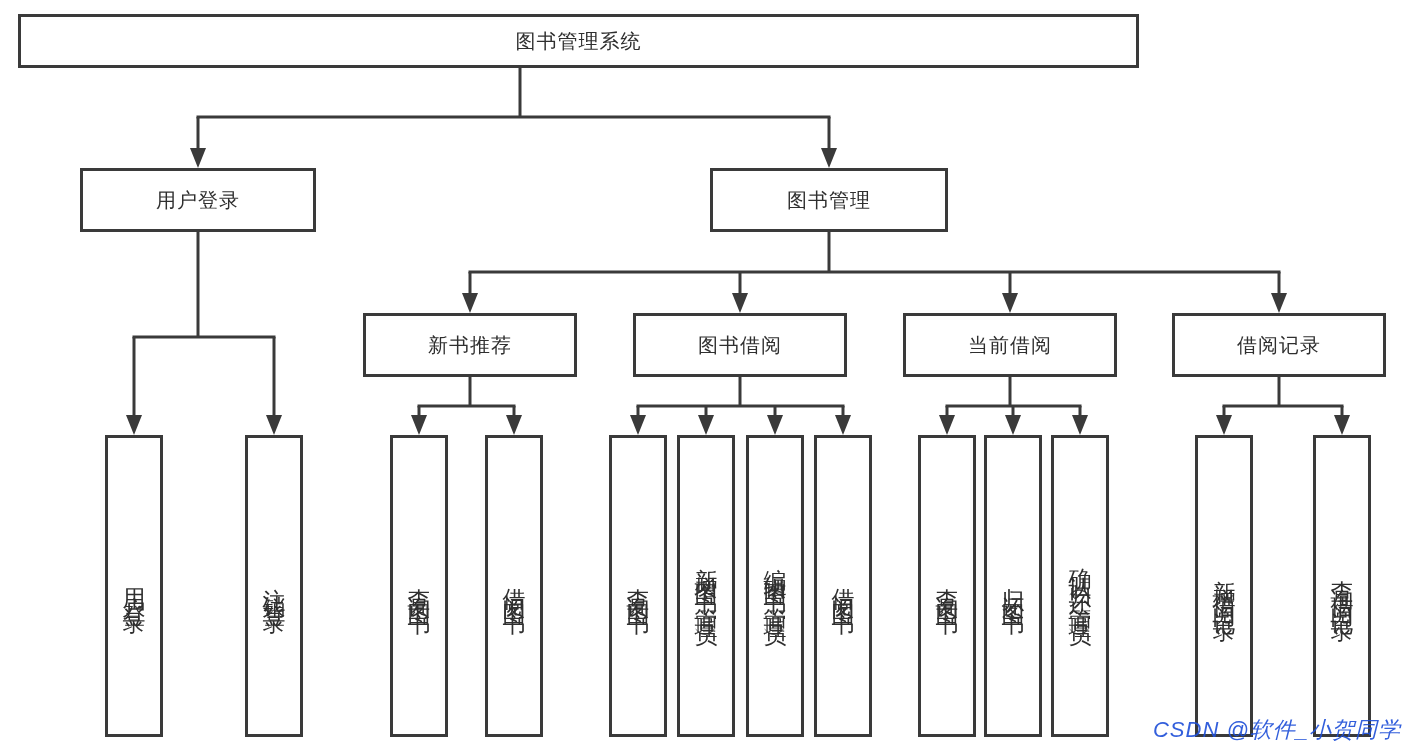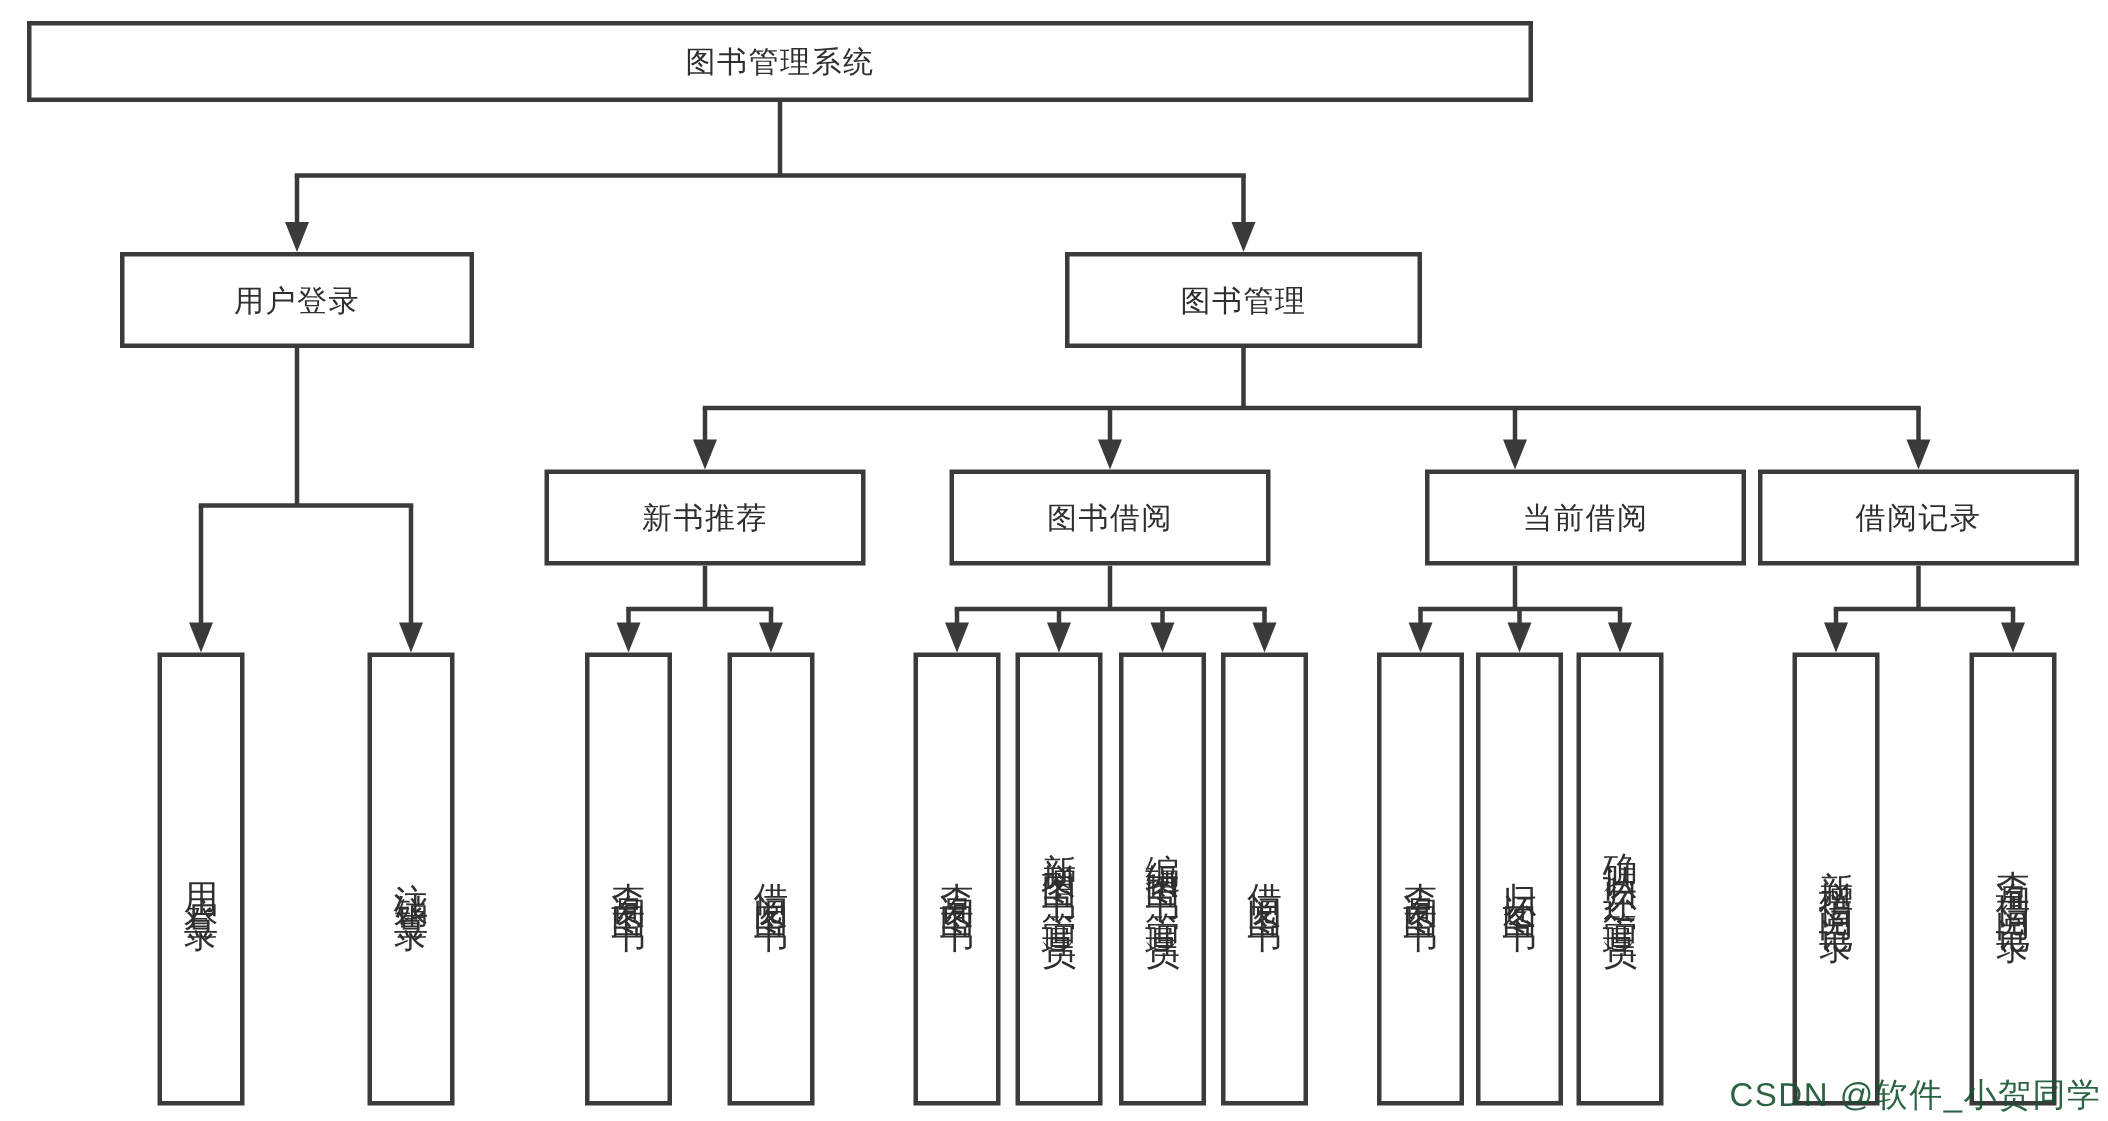"图书管理系统" .root { width: 1004px -> 1121px }
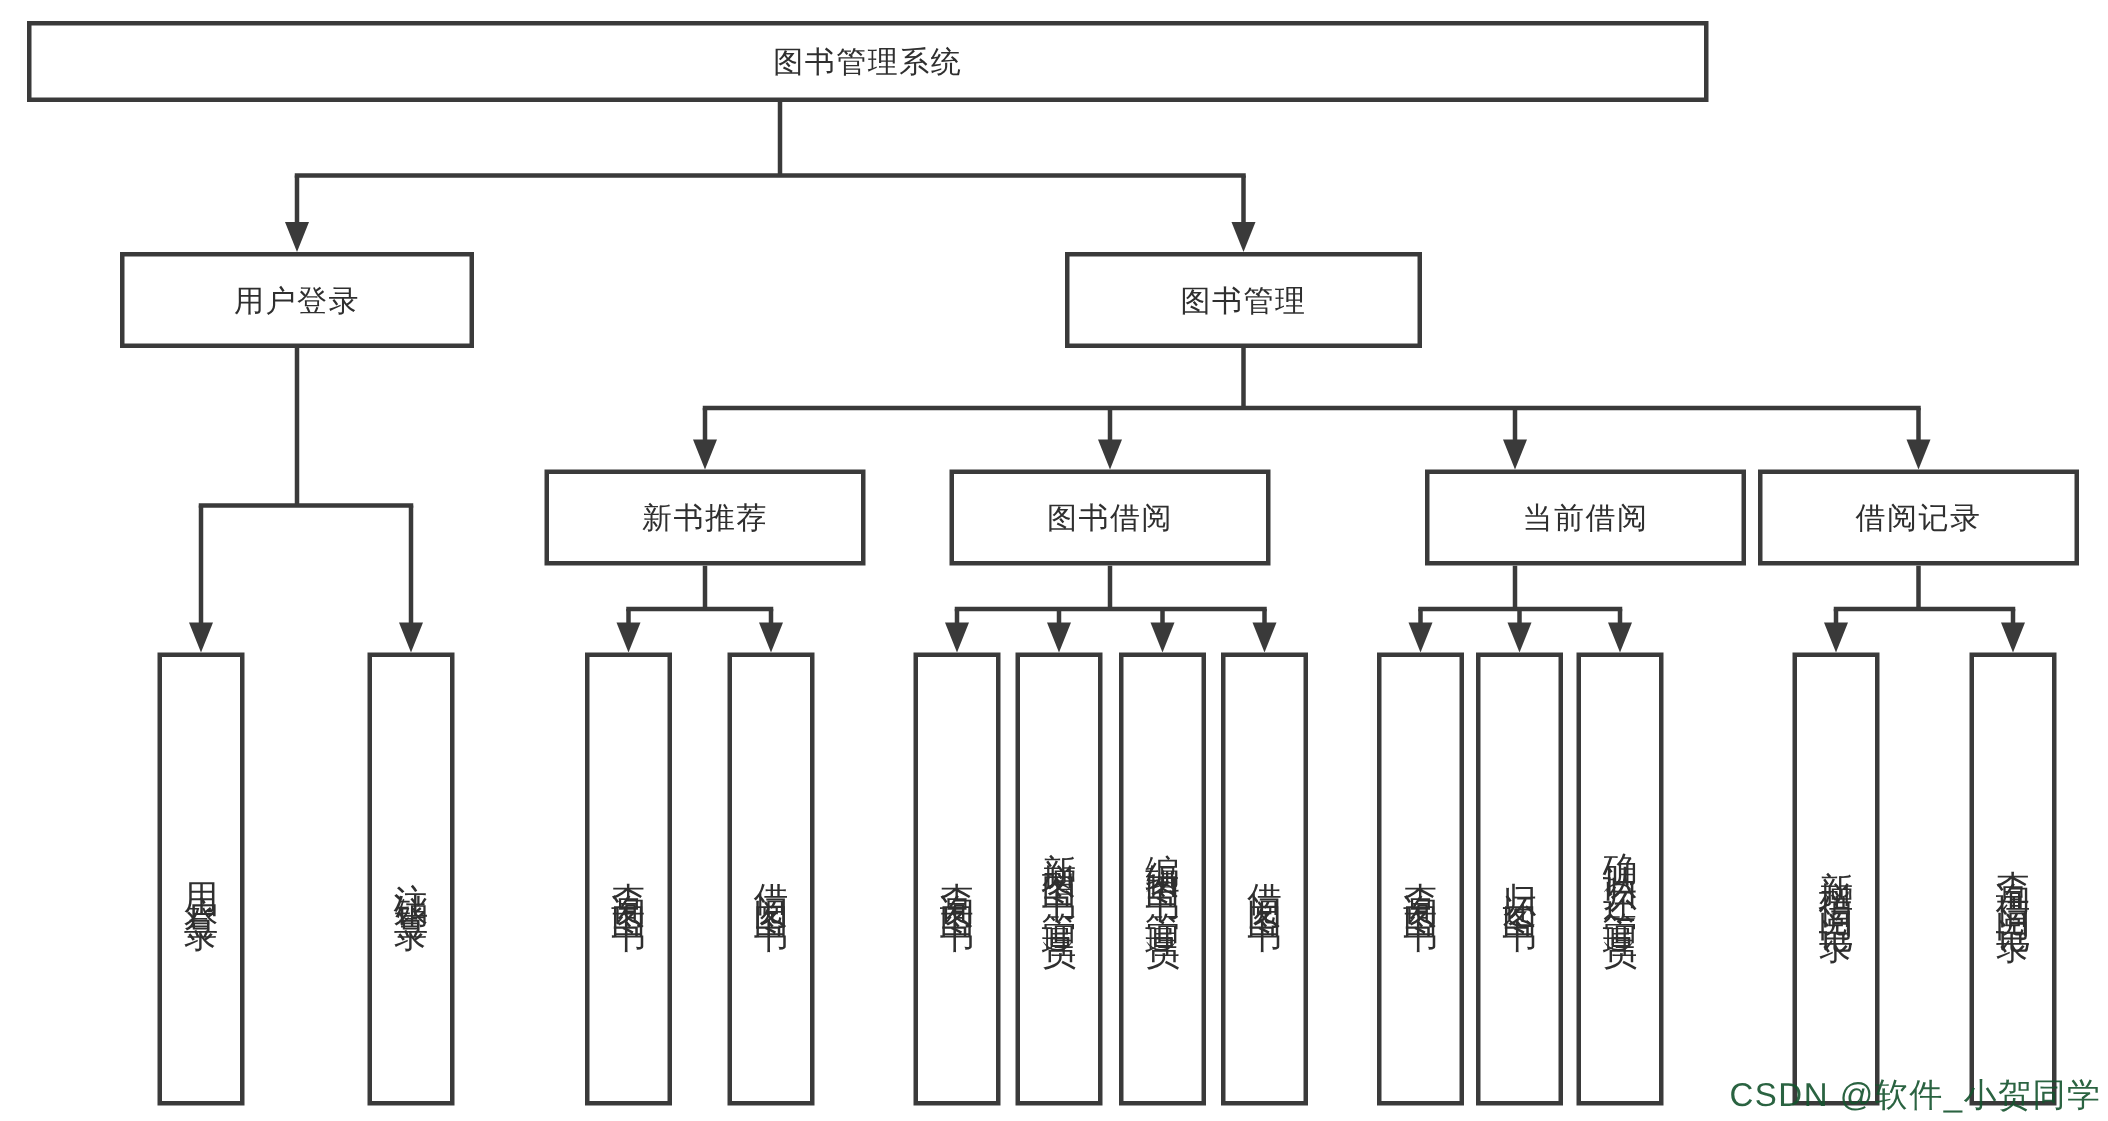"当前借阅" div.node { left: 950px -> 903px }
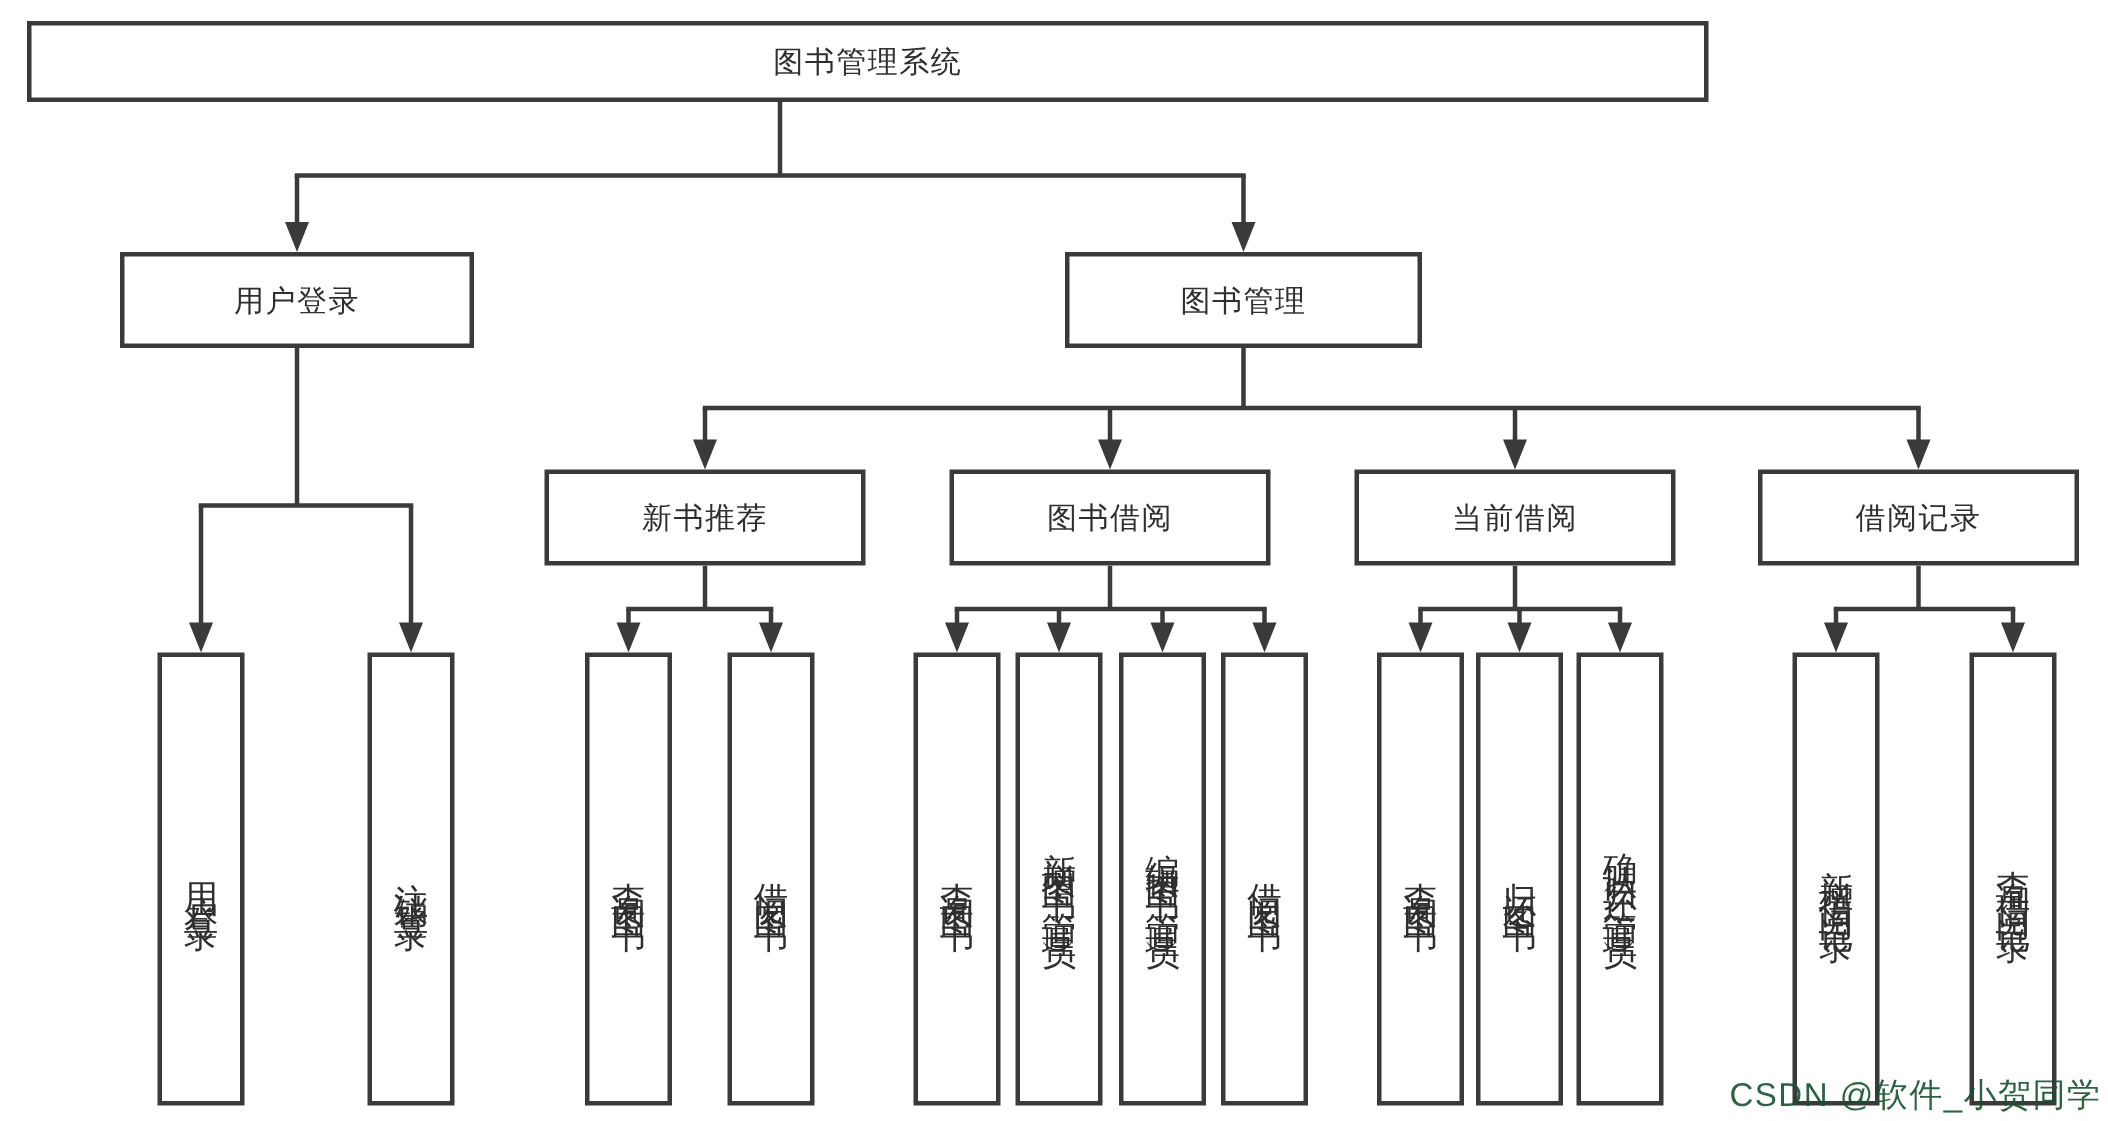"CSDN @软件_小贺同学" .watermark { color: #14532d -> #1d4ed8; font-style: none -> italic }
